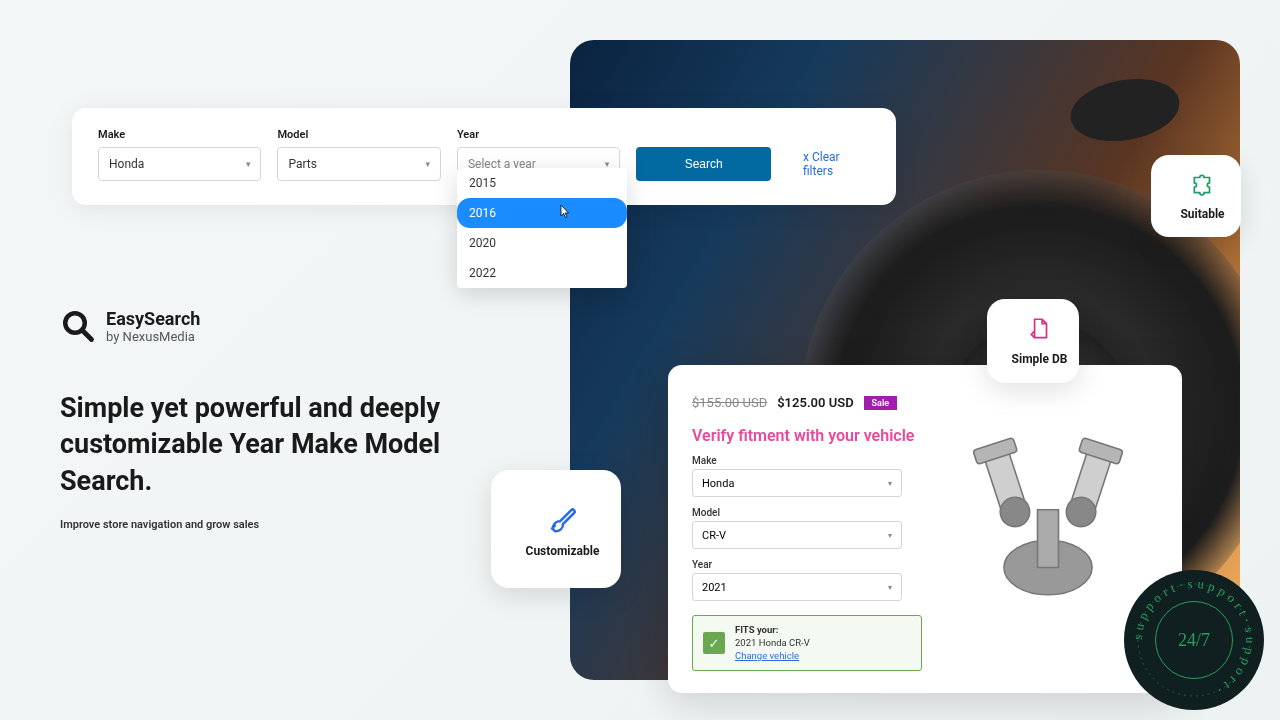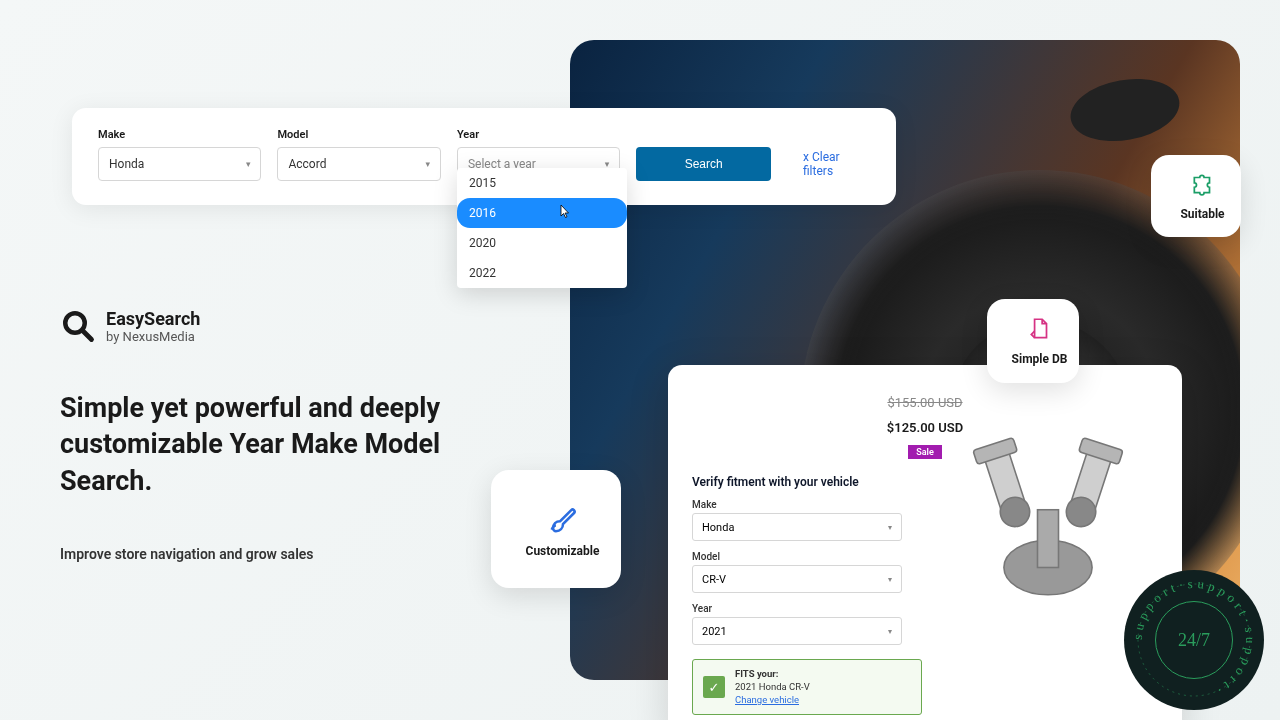"Accord" span { text: Accord -> Parts }
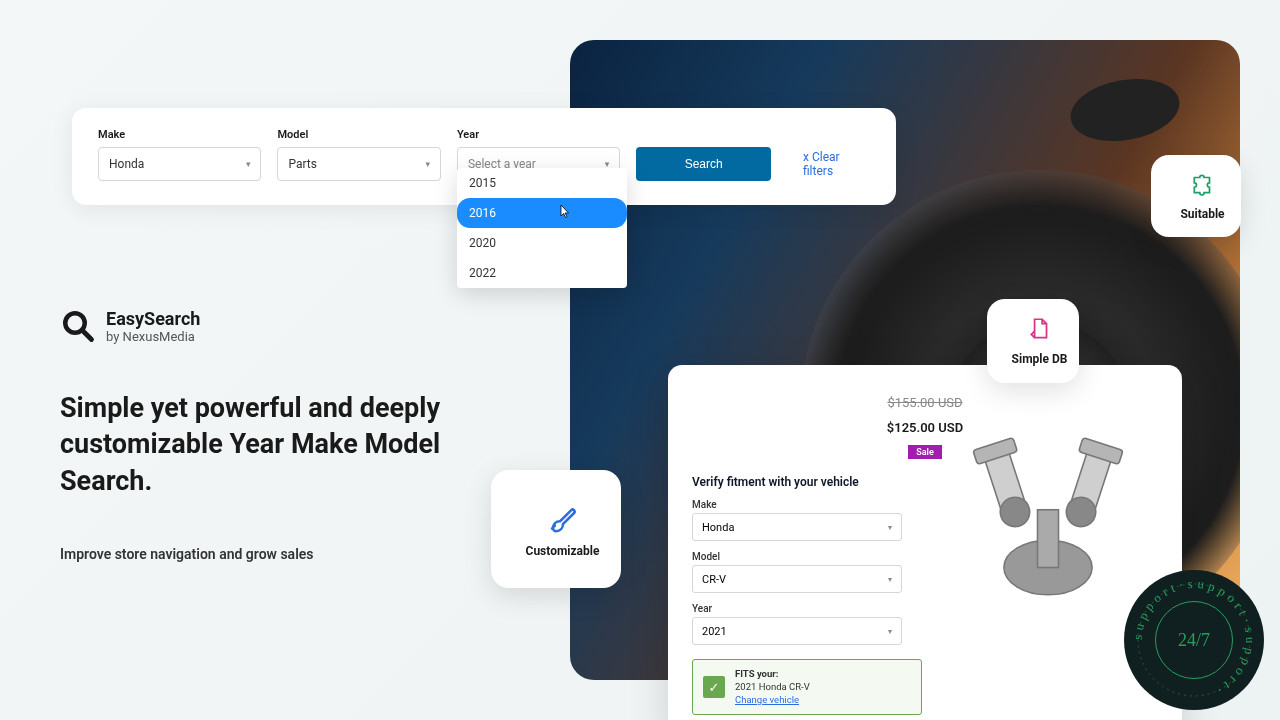"$155.00 USD" .price-row { flex-direction: column -> none }
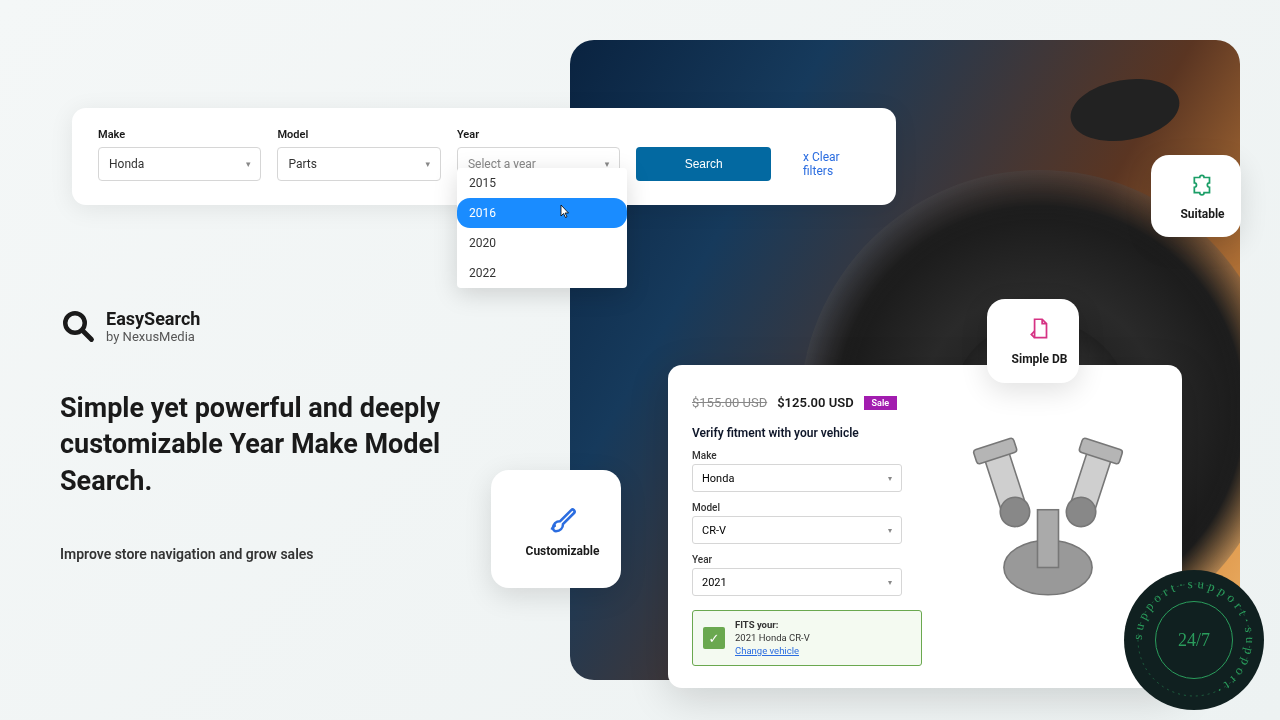"Verify fitment with your vehicle" .verify { color: #0f172a -> #ec4899; font-size: 12px -> 16px }
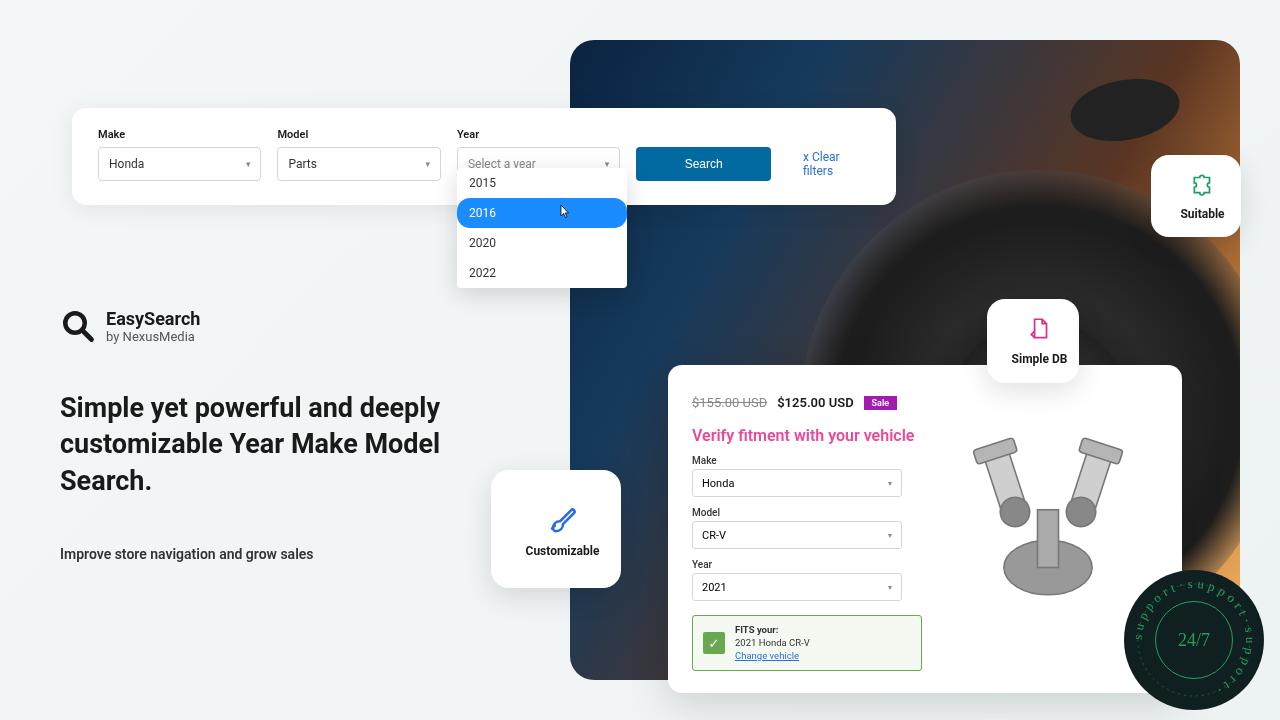"Improve store navigation and grow" .subhead { font-size: 14px -> 11px; margin-top: 28px -> none }
